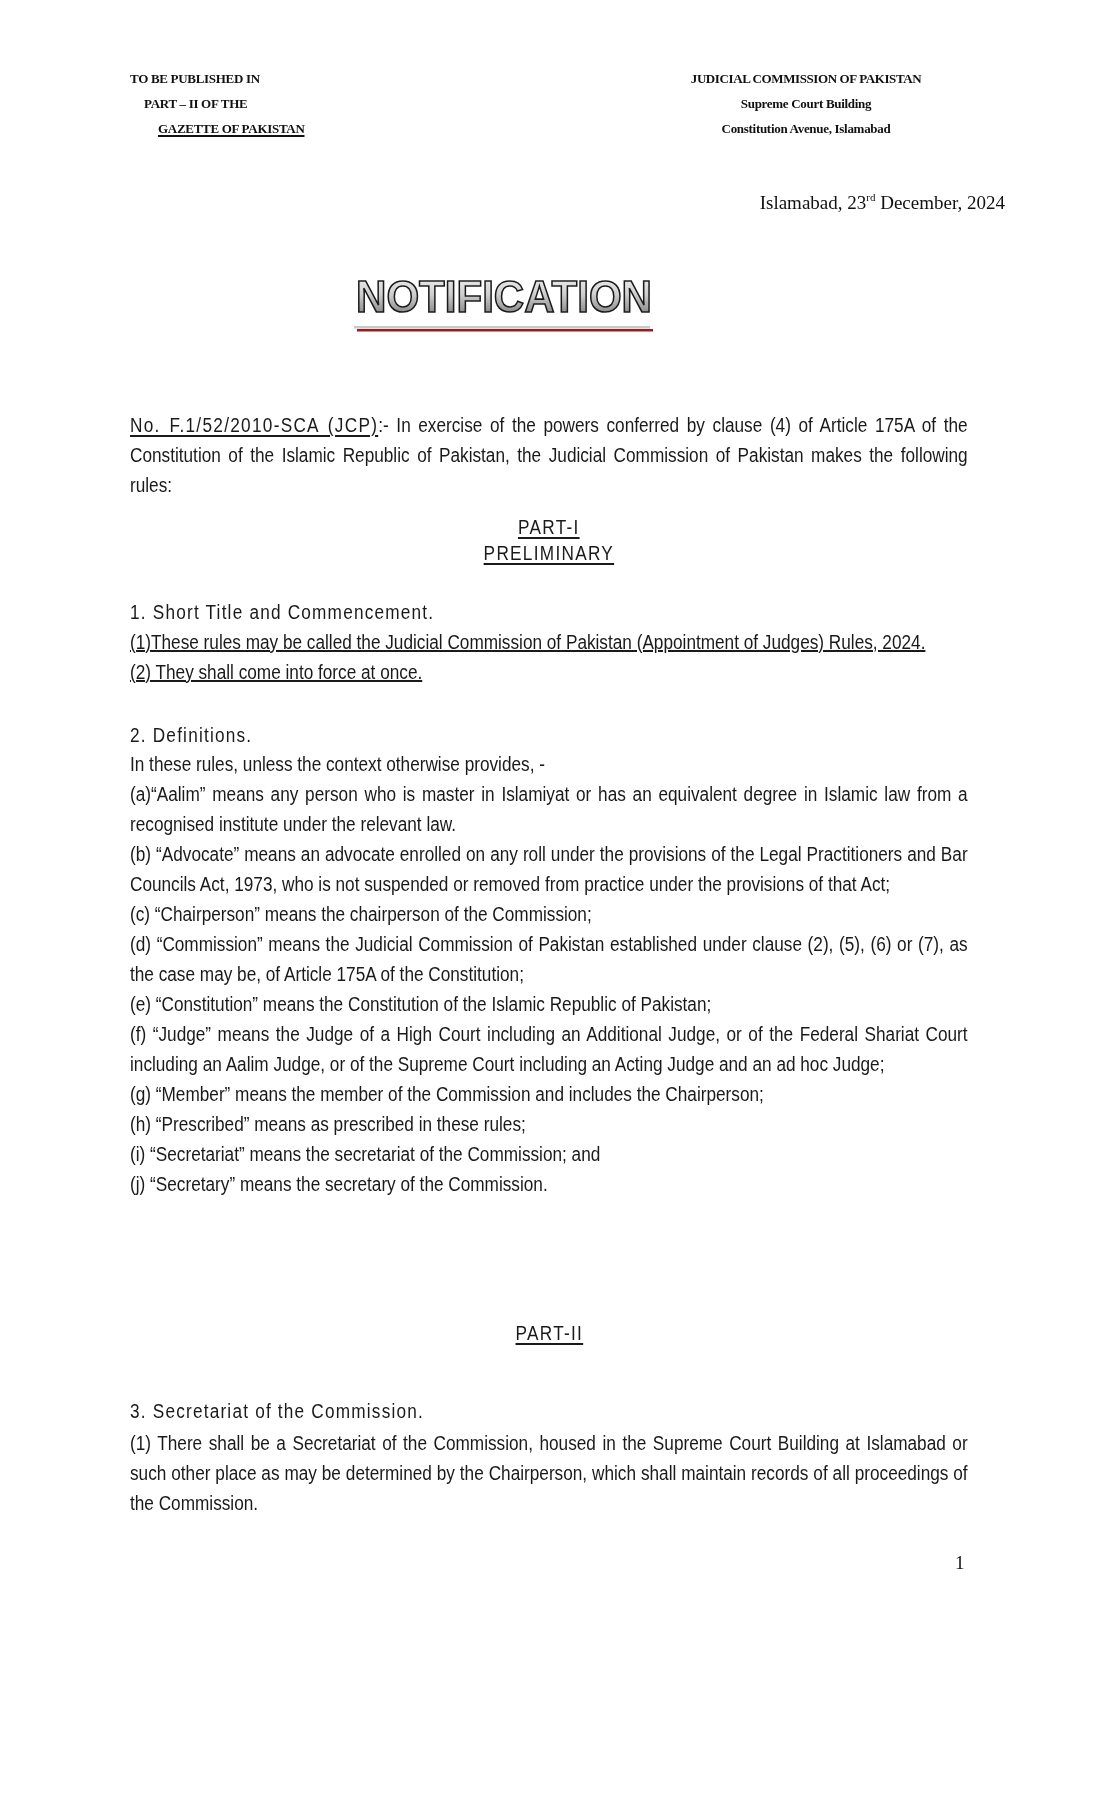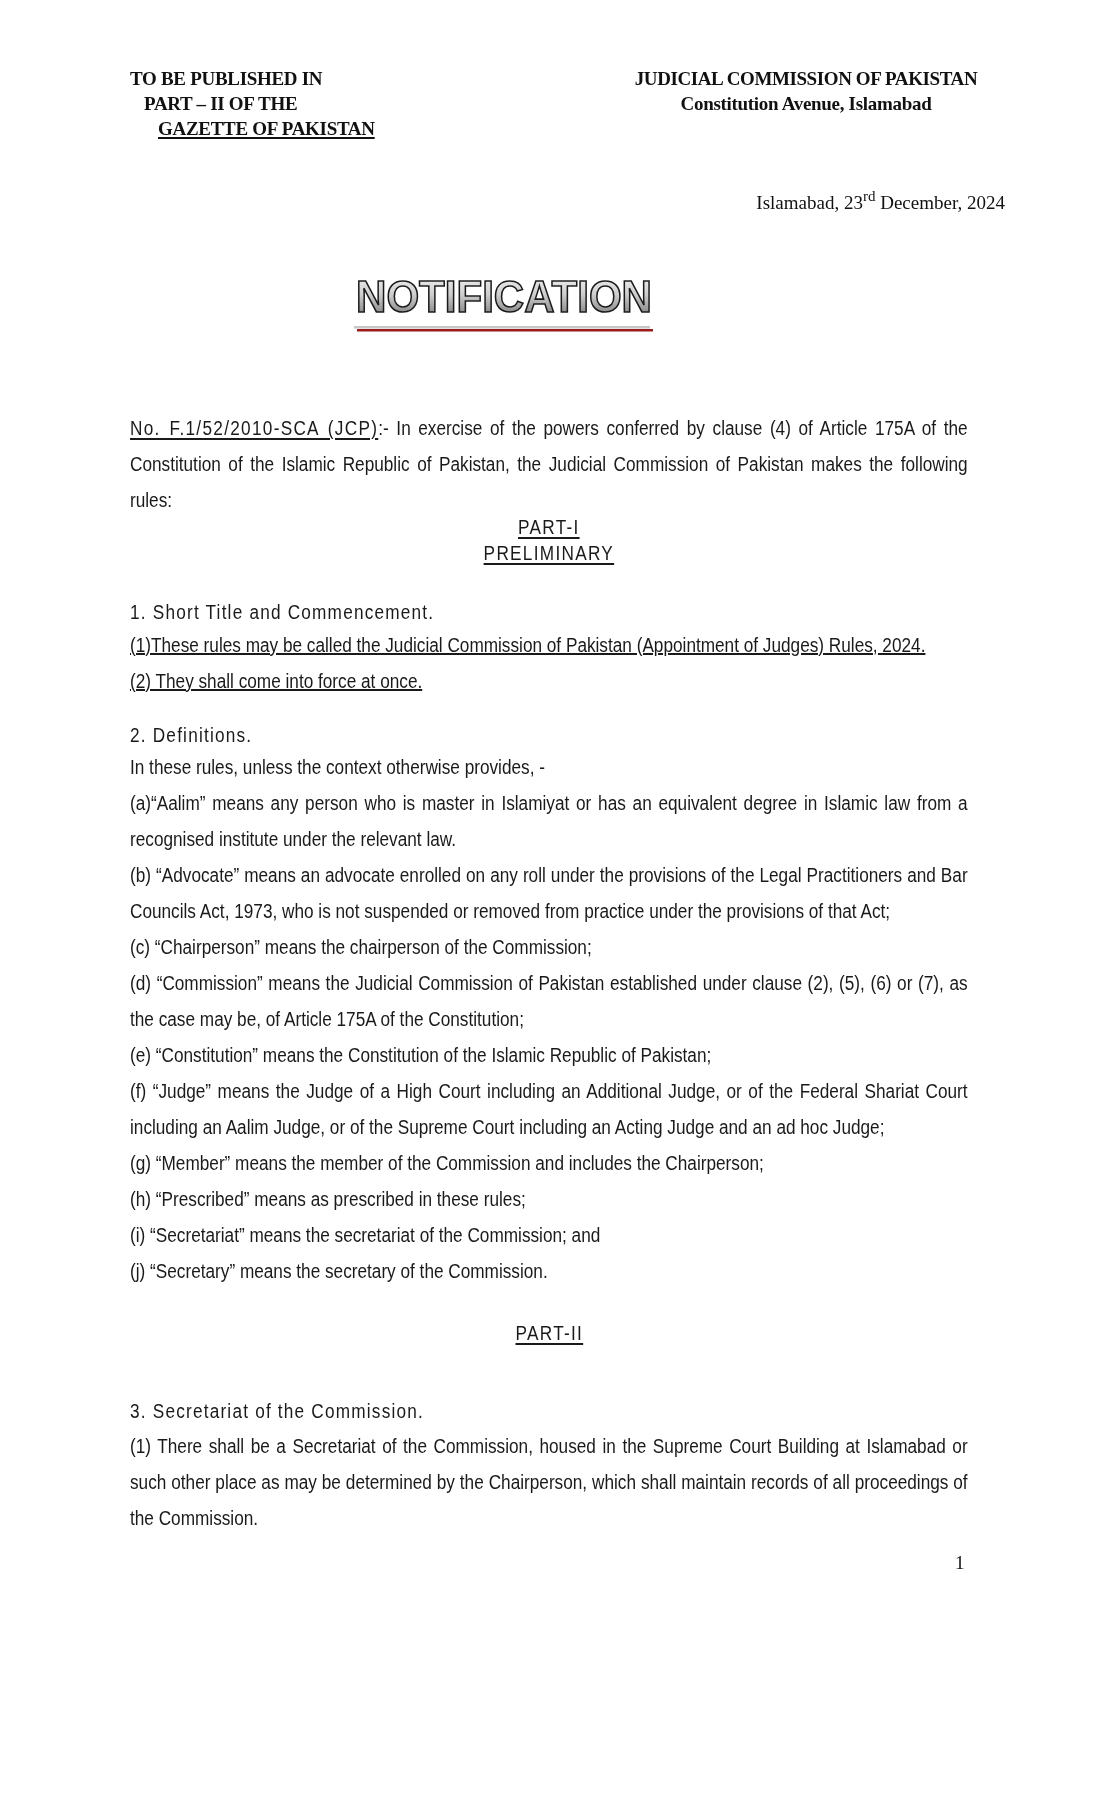"TO BE PUBLISHED IN" .hdr { font-size: 19px -> 13px }
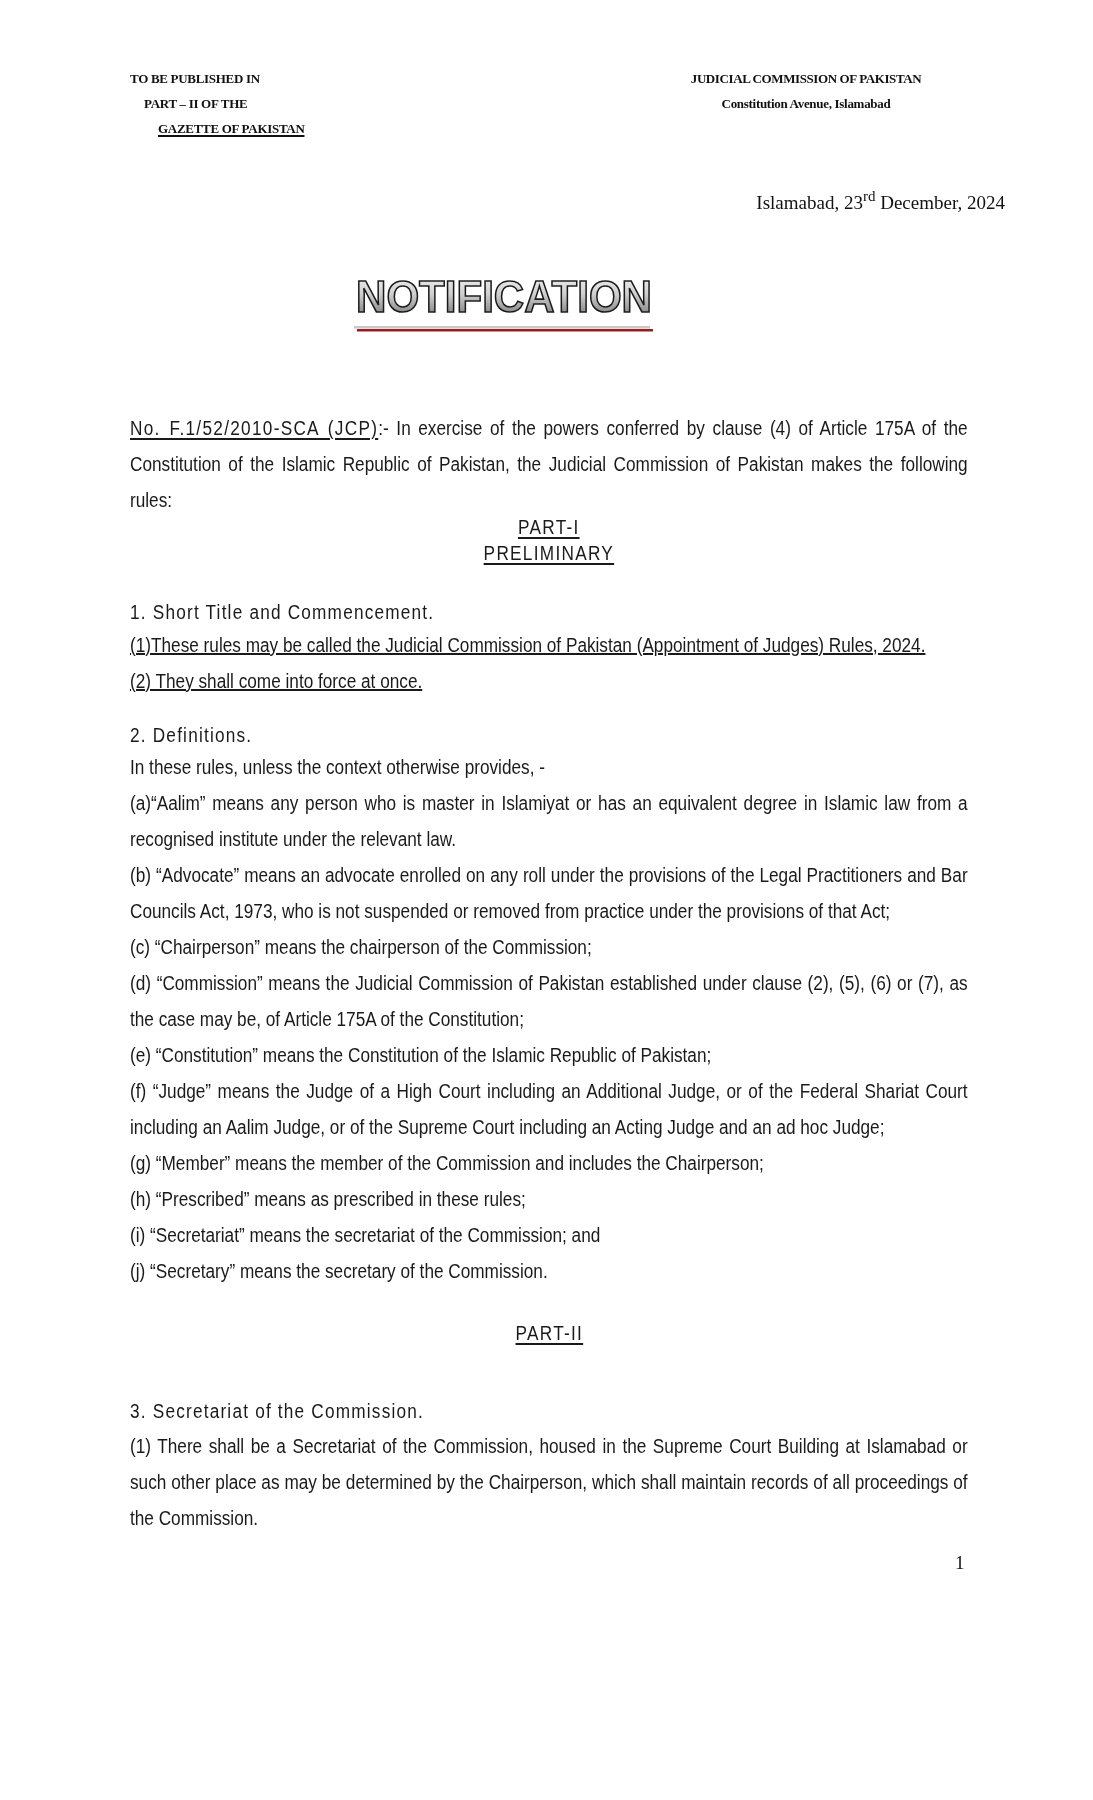"Supreme Court Building" div.l2 { html: none -> <div>Supreme Court Building</div> }
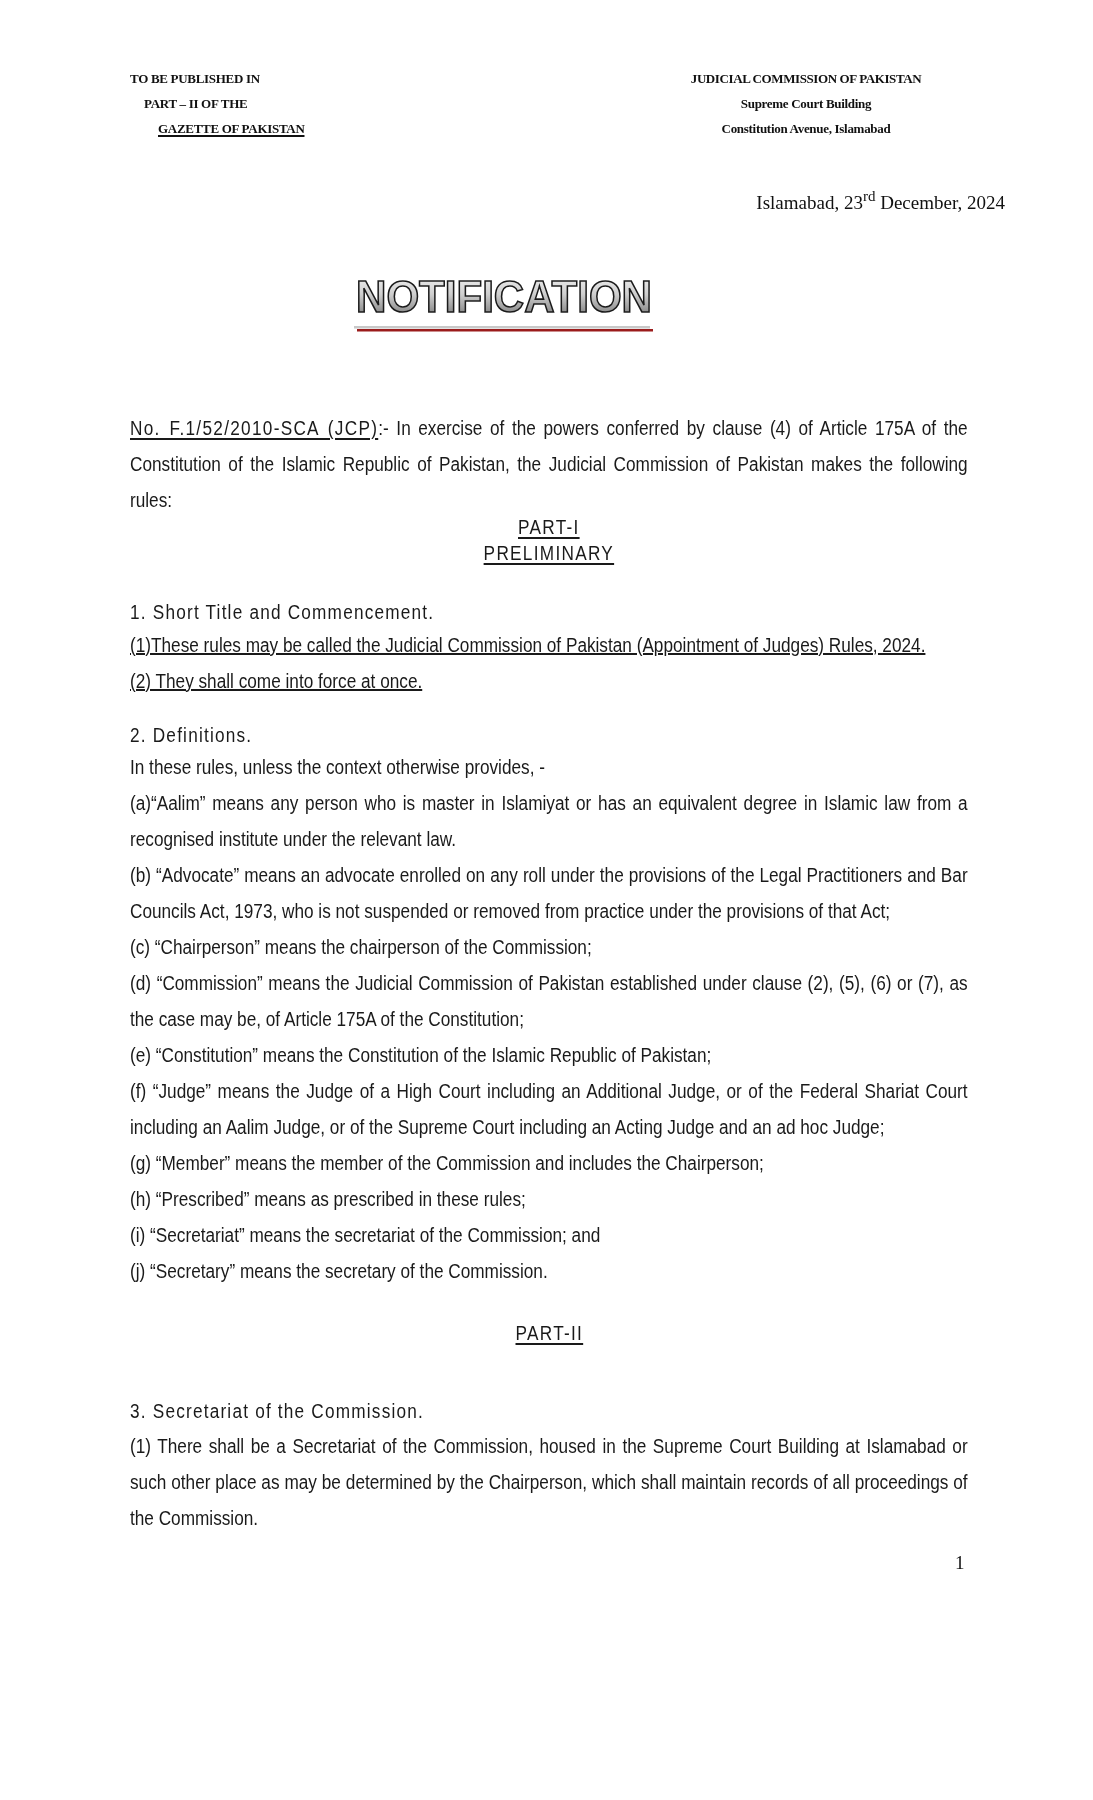"rd" .date sup { font-size: 15px -> 11px }
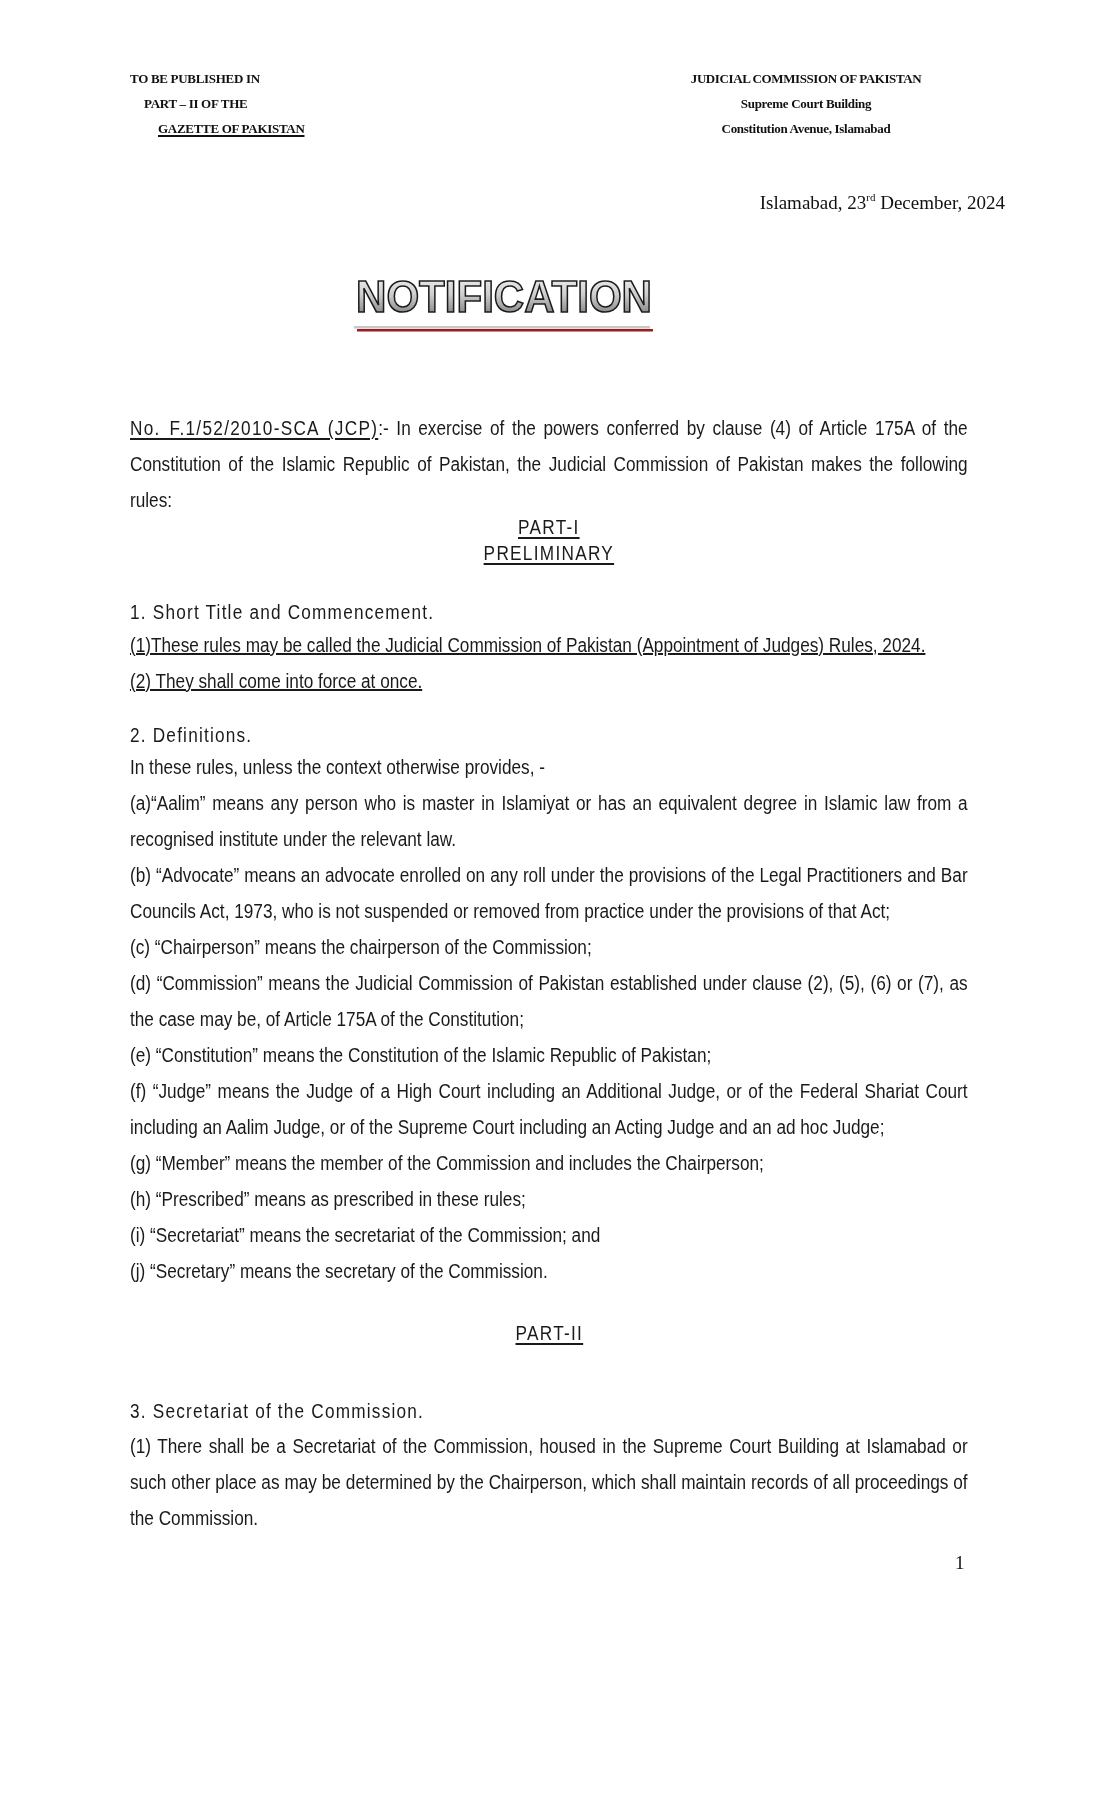"No. F.1/52/2010-SCA (JCP):- In exercise" .body { line-height: 36px -> 30px }
